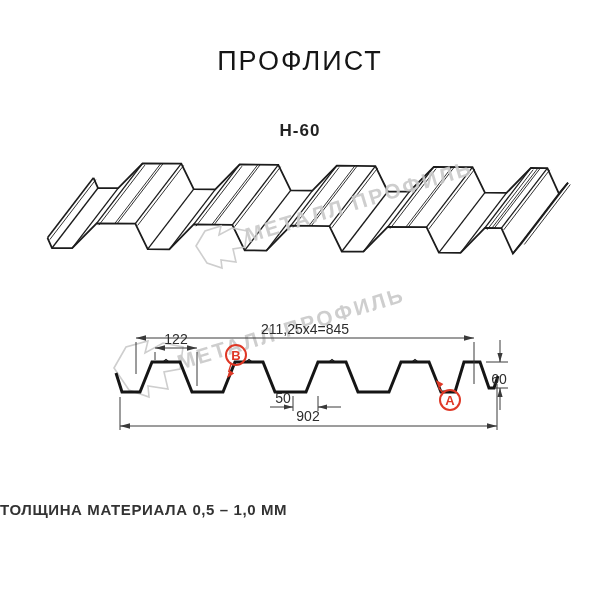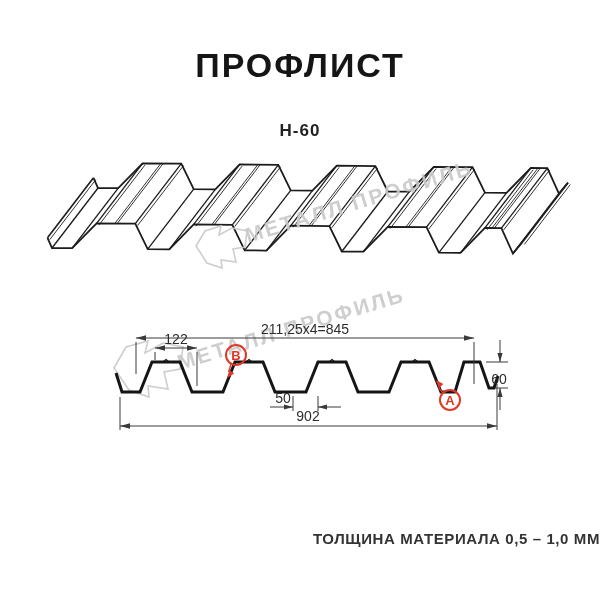"ПРОФЛИСТ" .title { font-size: 34px -> 27px; font-weight: 700 -> 400 }
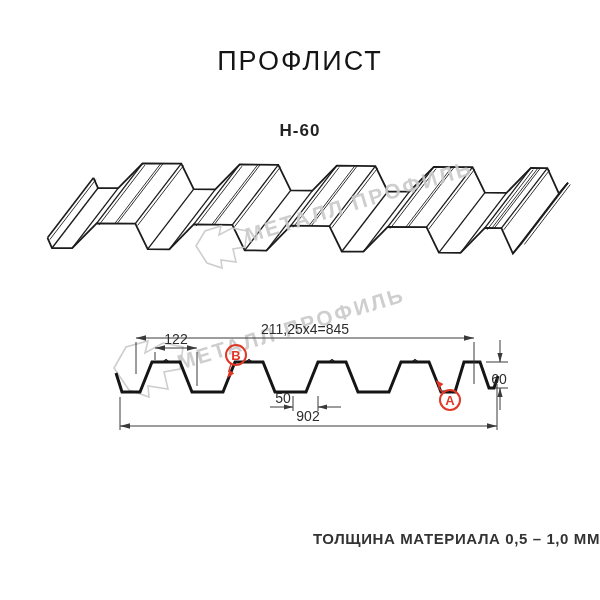"ТОЛЩИНА МАТЕРИАЛА 0,5 – 1,0" .footer { text-align: right -> left; top: 530px -> 501px }
